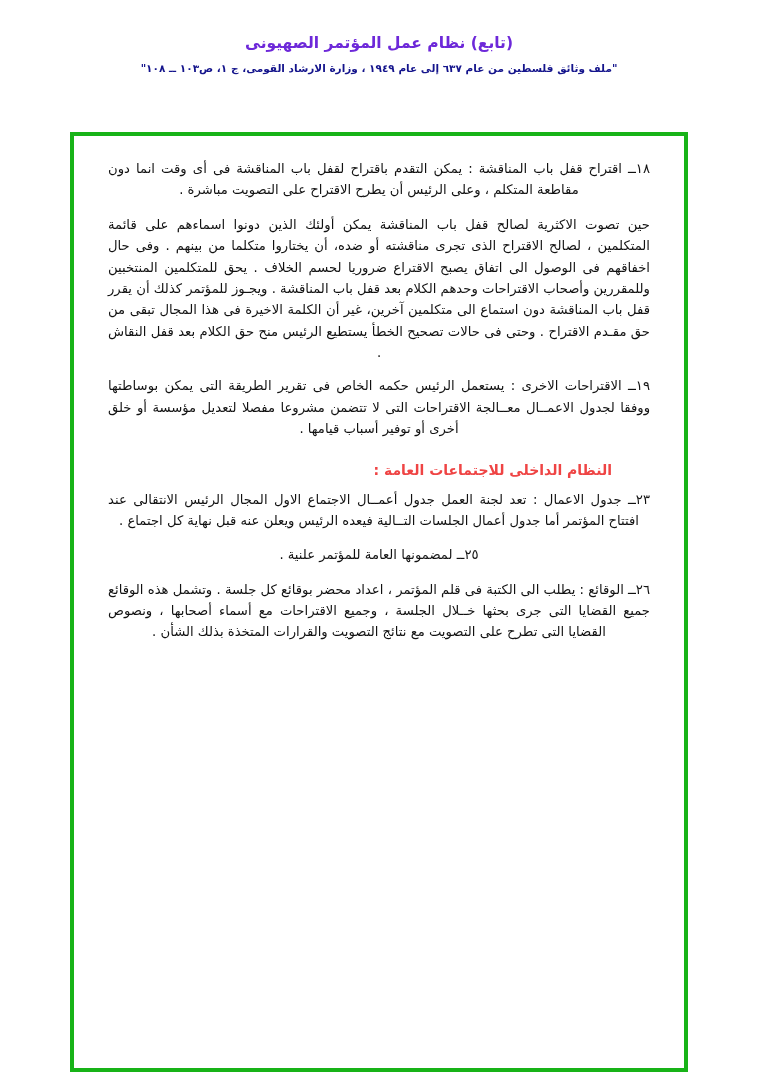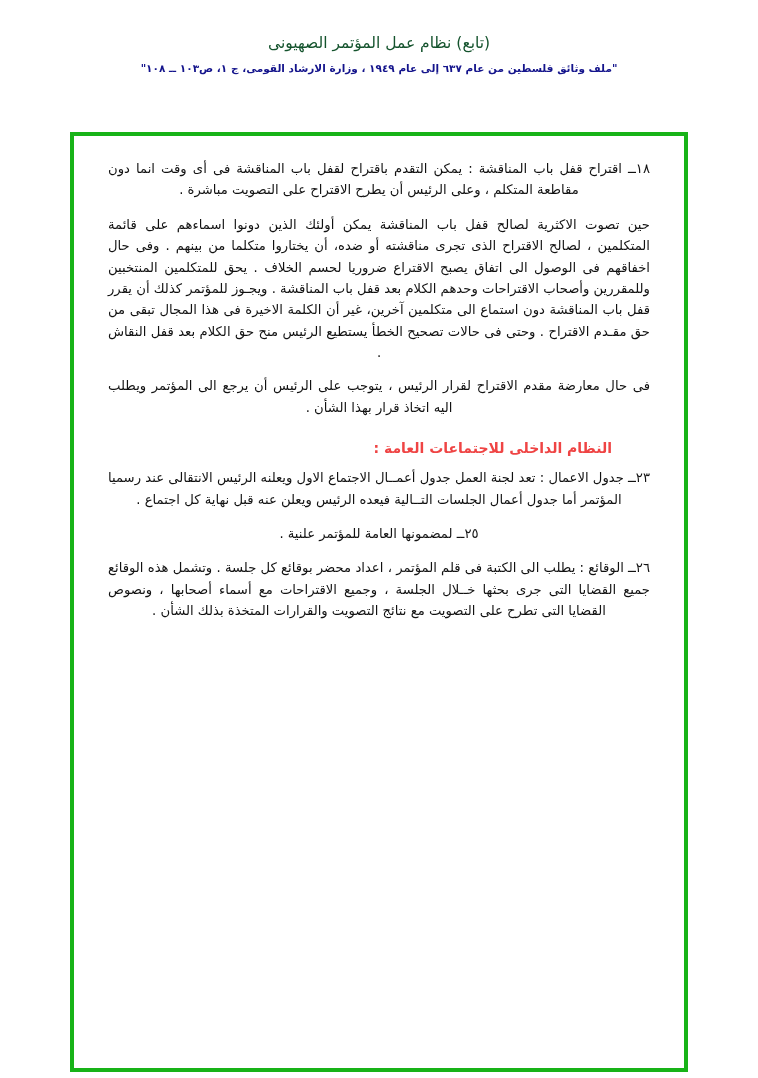"(تابع) نظام عمل المؤتمر الصهيونى" .doc-title { color: #14532d -> #6d28d9; font-weight: normal -> bold }
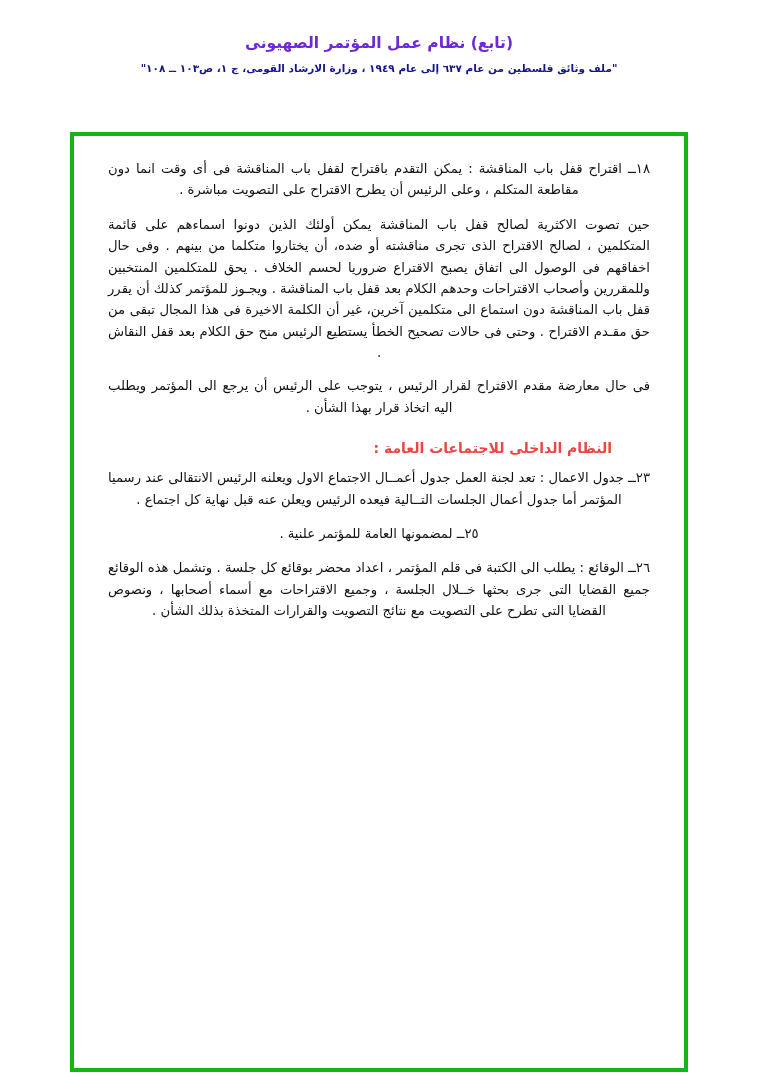"١٩ــ الاقتراحات الاخرى : يستعمل" div.para { html: none -> <div>١٩ــ الاقتراحات الاخرى : يستعمل الرئيس حكمه الخاص فى تقرير الطريقة التى يمكن بوساطتها ووفقا لجدول الاعمــال معــالجة الاقتراحات التى لا تتضمن مشروعا مفصلا لتعديل مؤسسة أو خلق أخرى أو توفير أسباب قيامها .</div> }
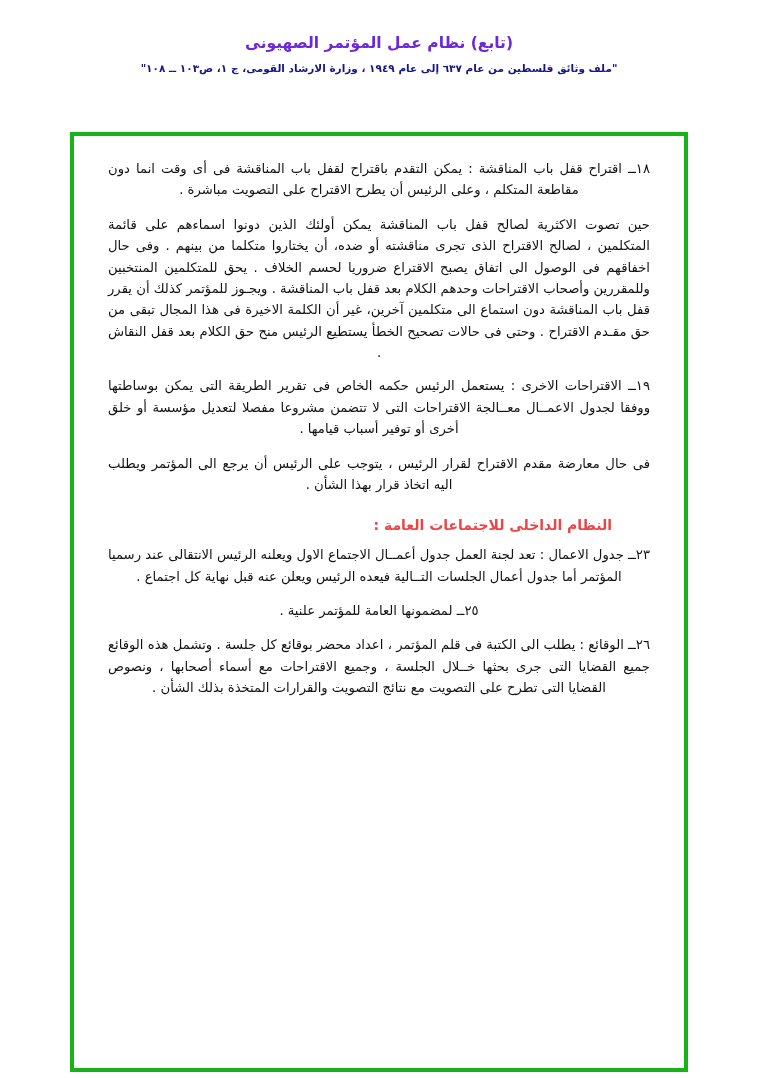"فى حال معارضة مقدم الاقتراح" div.para { html: <div>فى حال معارضة مقدم الاقتراح لقرار الرئيس ، يتوجب على الرئيس أن يرجع الى المؤتمر ويطلب اليه اتخاذ قرار بهذا الشأن .</div> -> none }
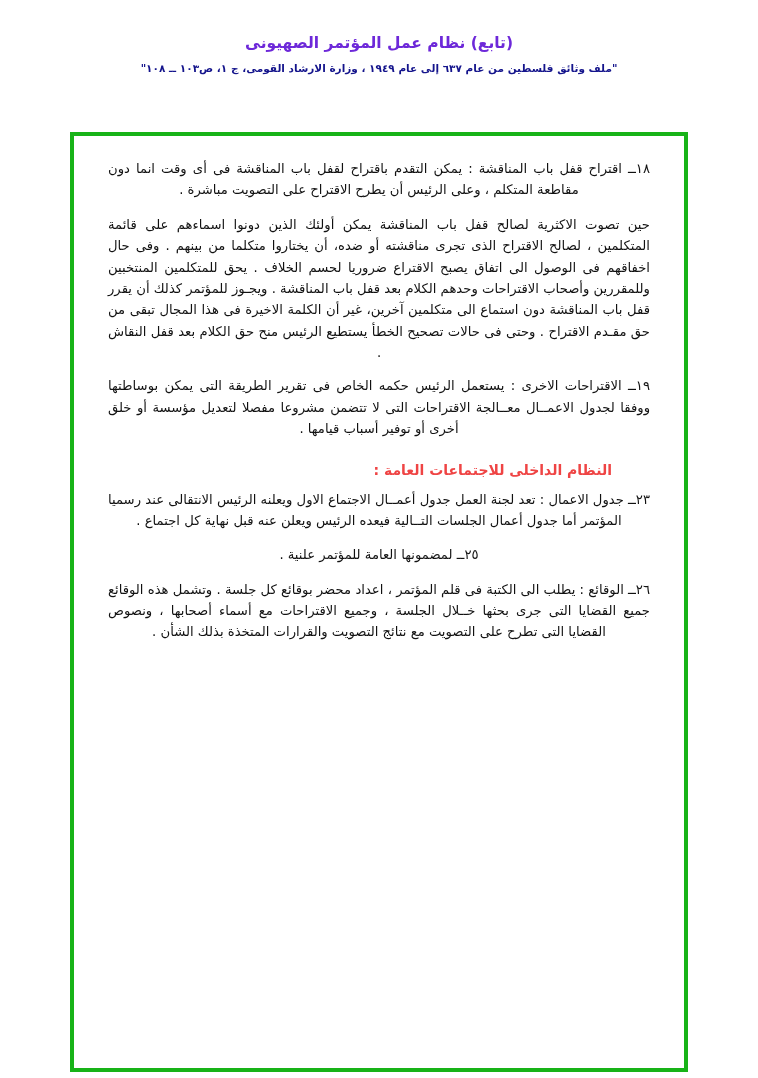"٢٣ــ جدول الاعمال : تعد" div.para { text: ويعلنه الرئيس الانتقالى عند رسميا -> المجال الرئيس الانتقالى عند افتتاح }
